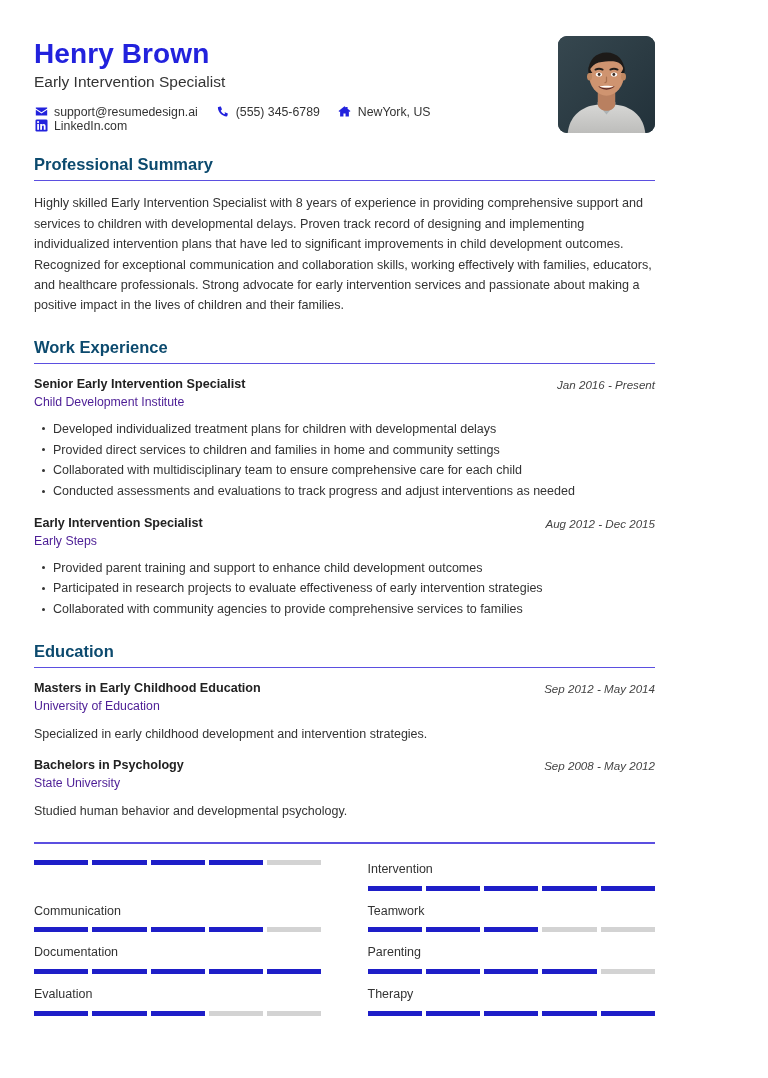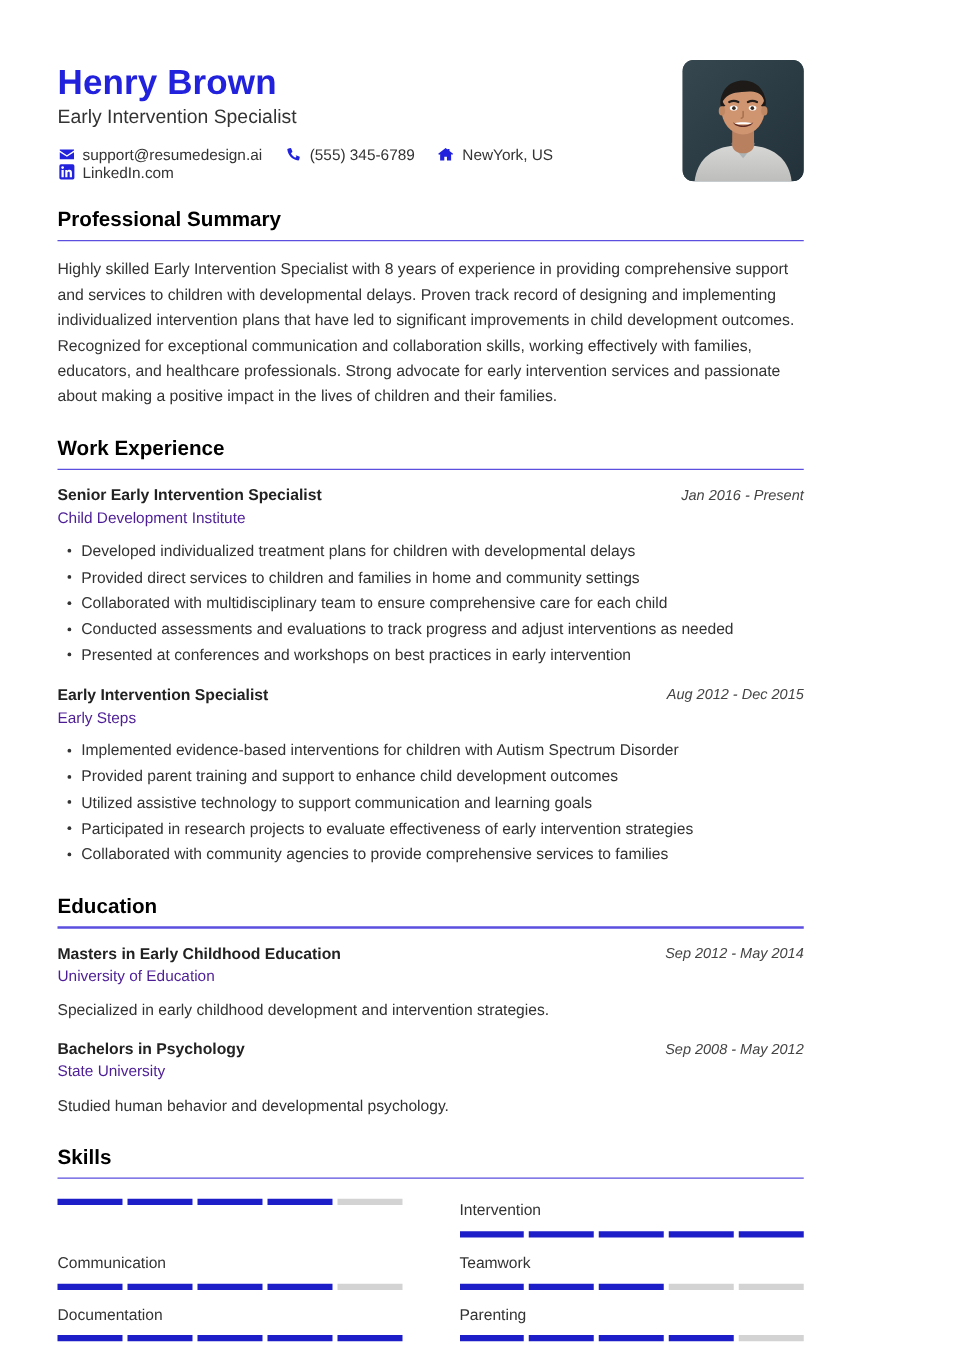"Henry Brown" .page { padding: 12px -> 0 }
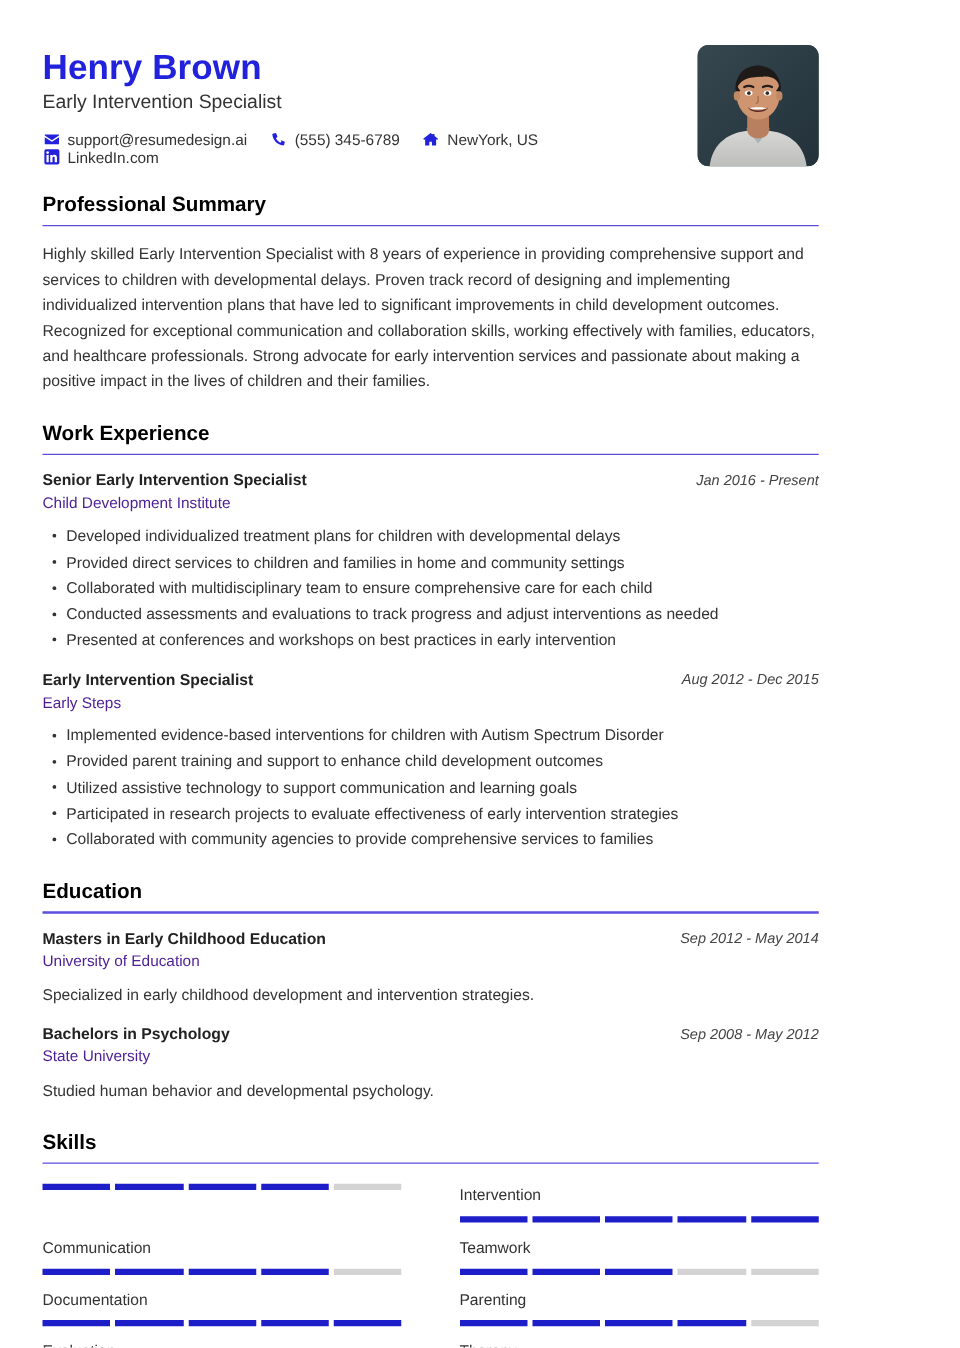"Professional Summary" .section-title { color: #000000 -> #0c4a6e }
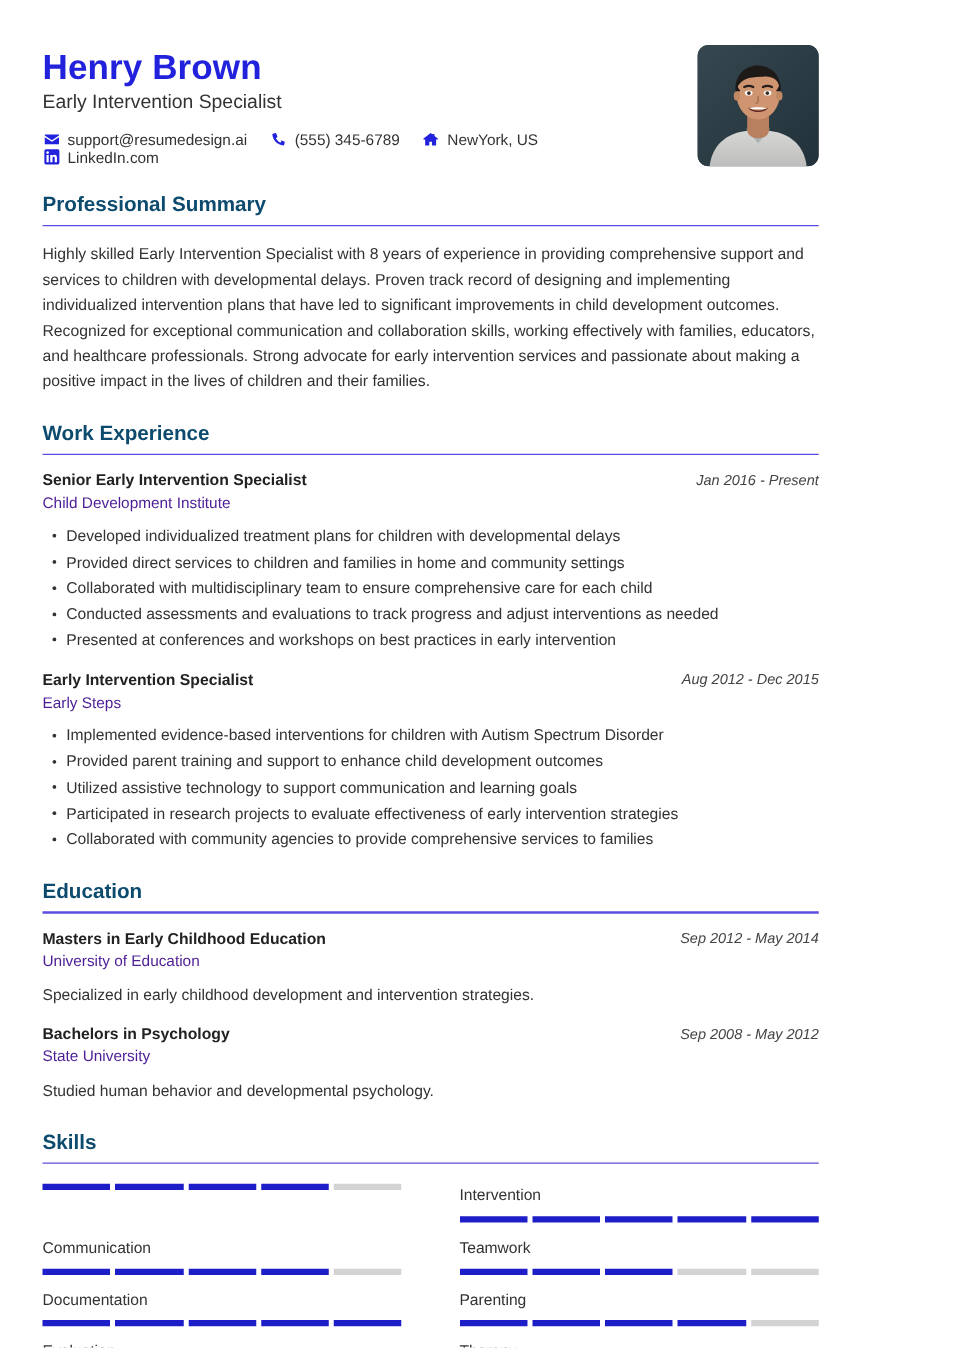"Presented at conferences and workshops" li { html: <li>Presented at conferences and workshops on best practices in early intervention</li> -> none }
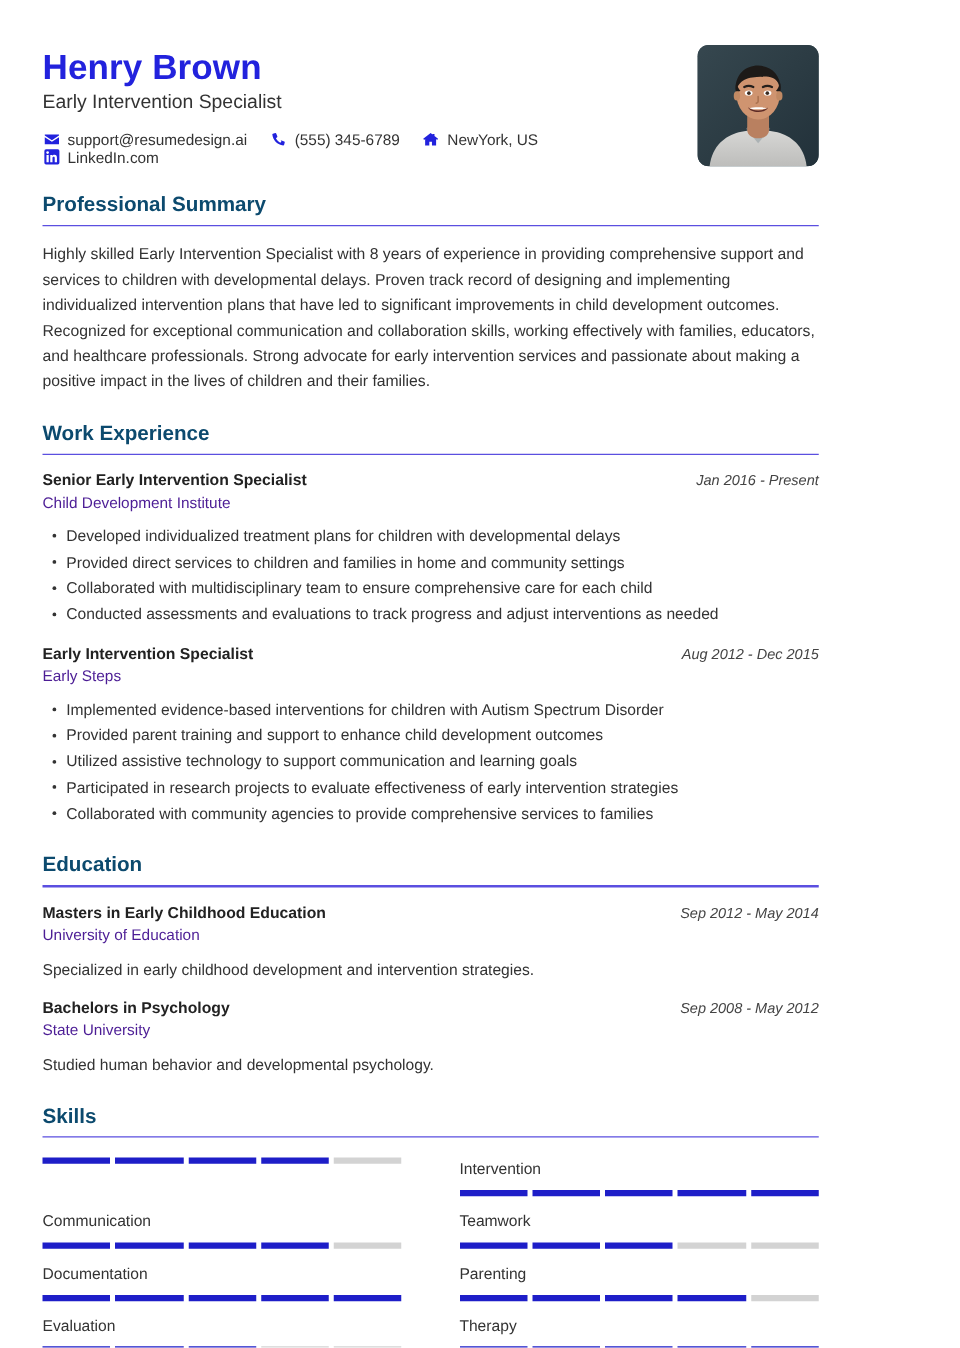"Implemented evidence-based interventions" li { html: <li>Implemented evidence-based interventions for children with Autism Spectrum Disorder</li> -> none }
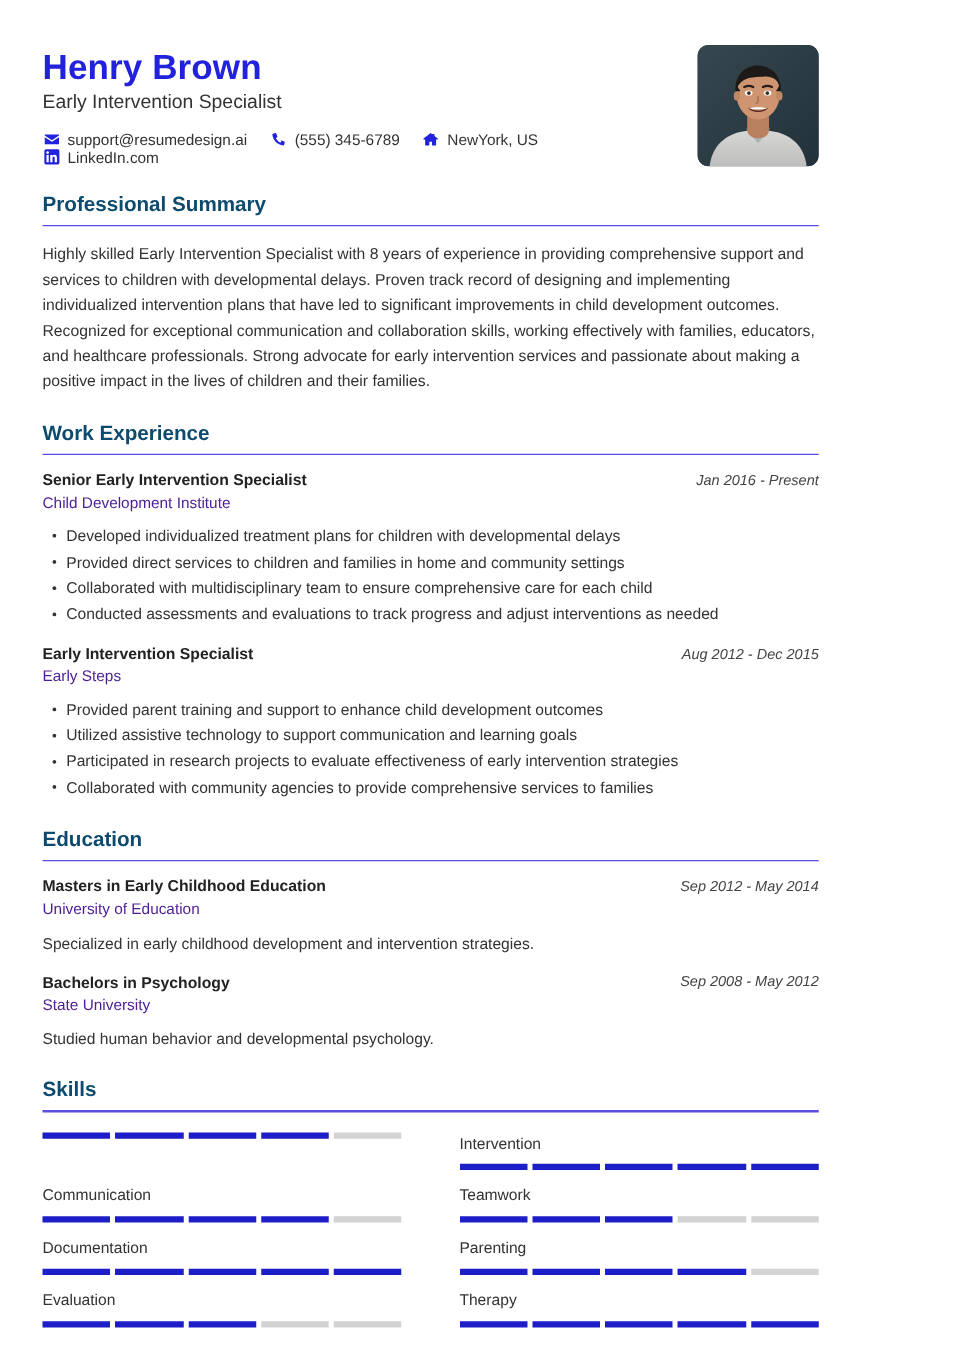"Utilized assistive technology to support" li { html: <li>Utilized assistive technology to support communication and learning goals</li> -> none }
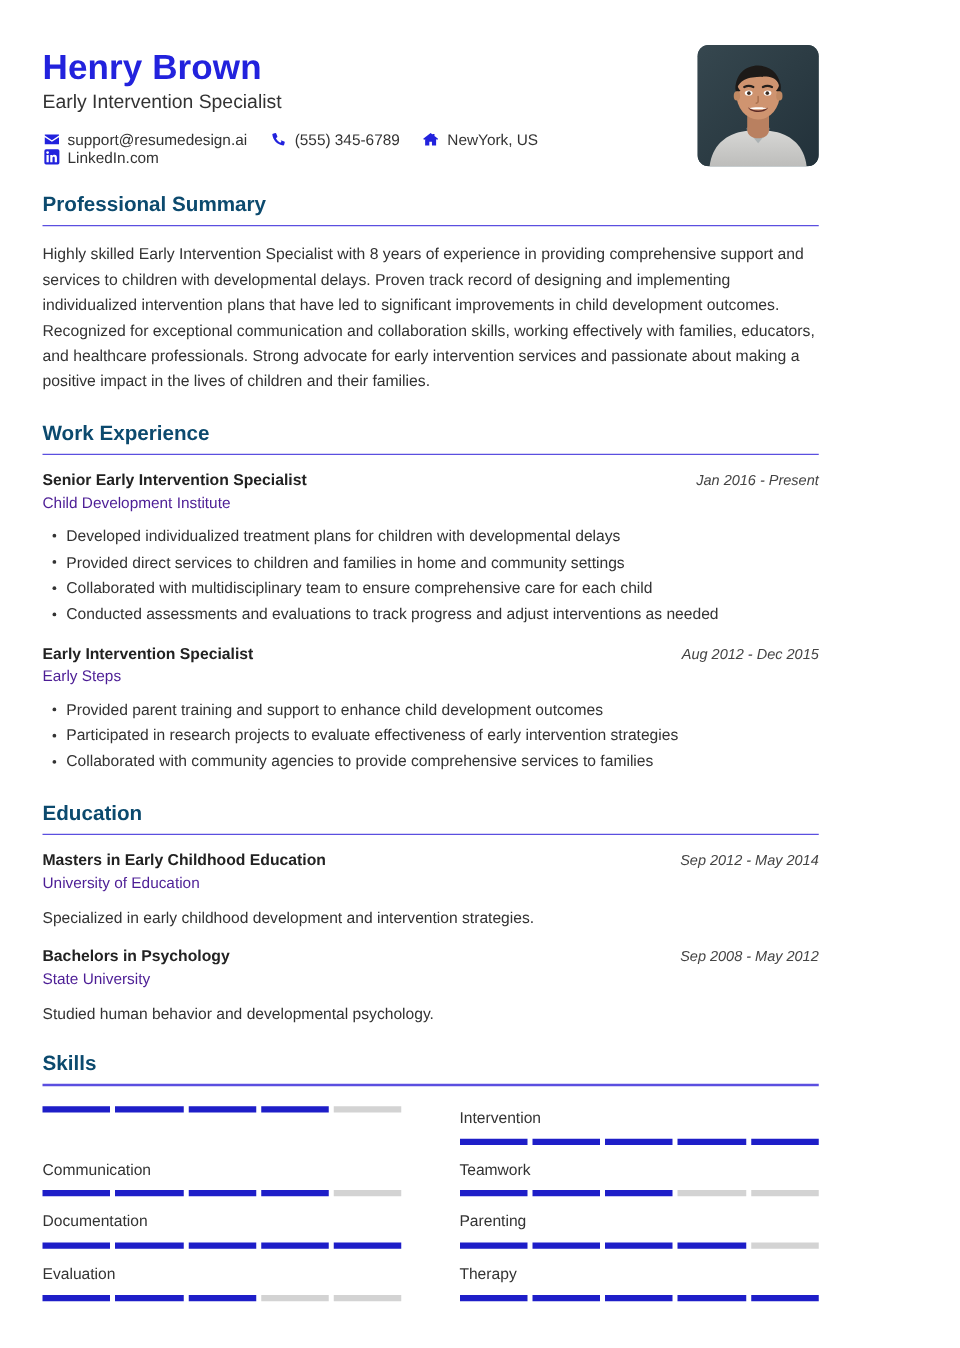"Skills" h2.section-title { html: <h2>Skills</h2> -> none }
